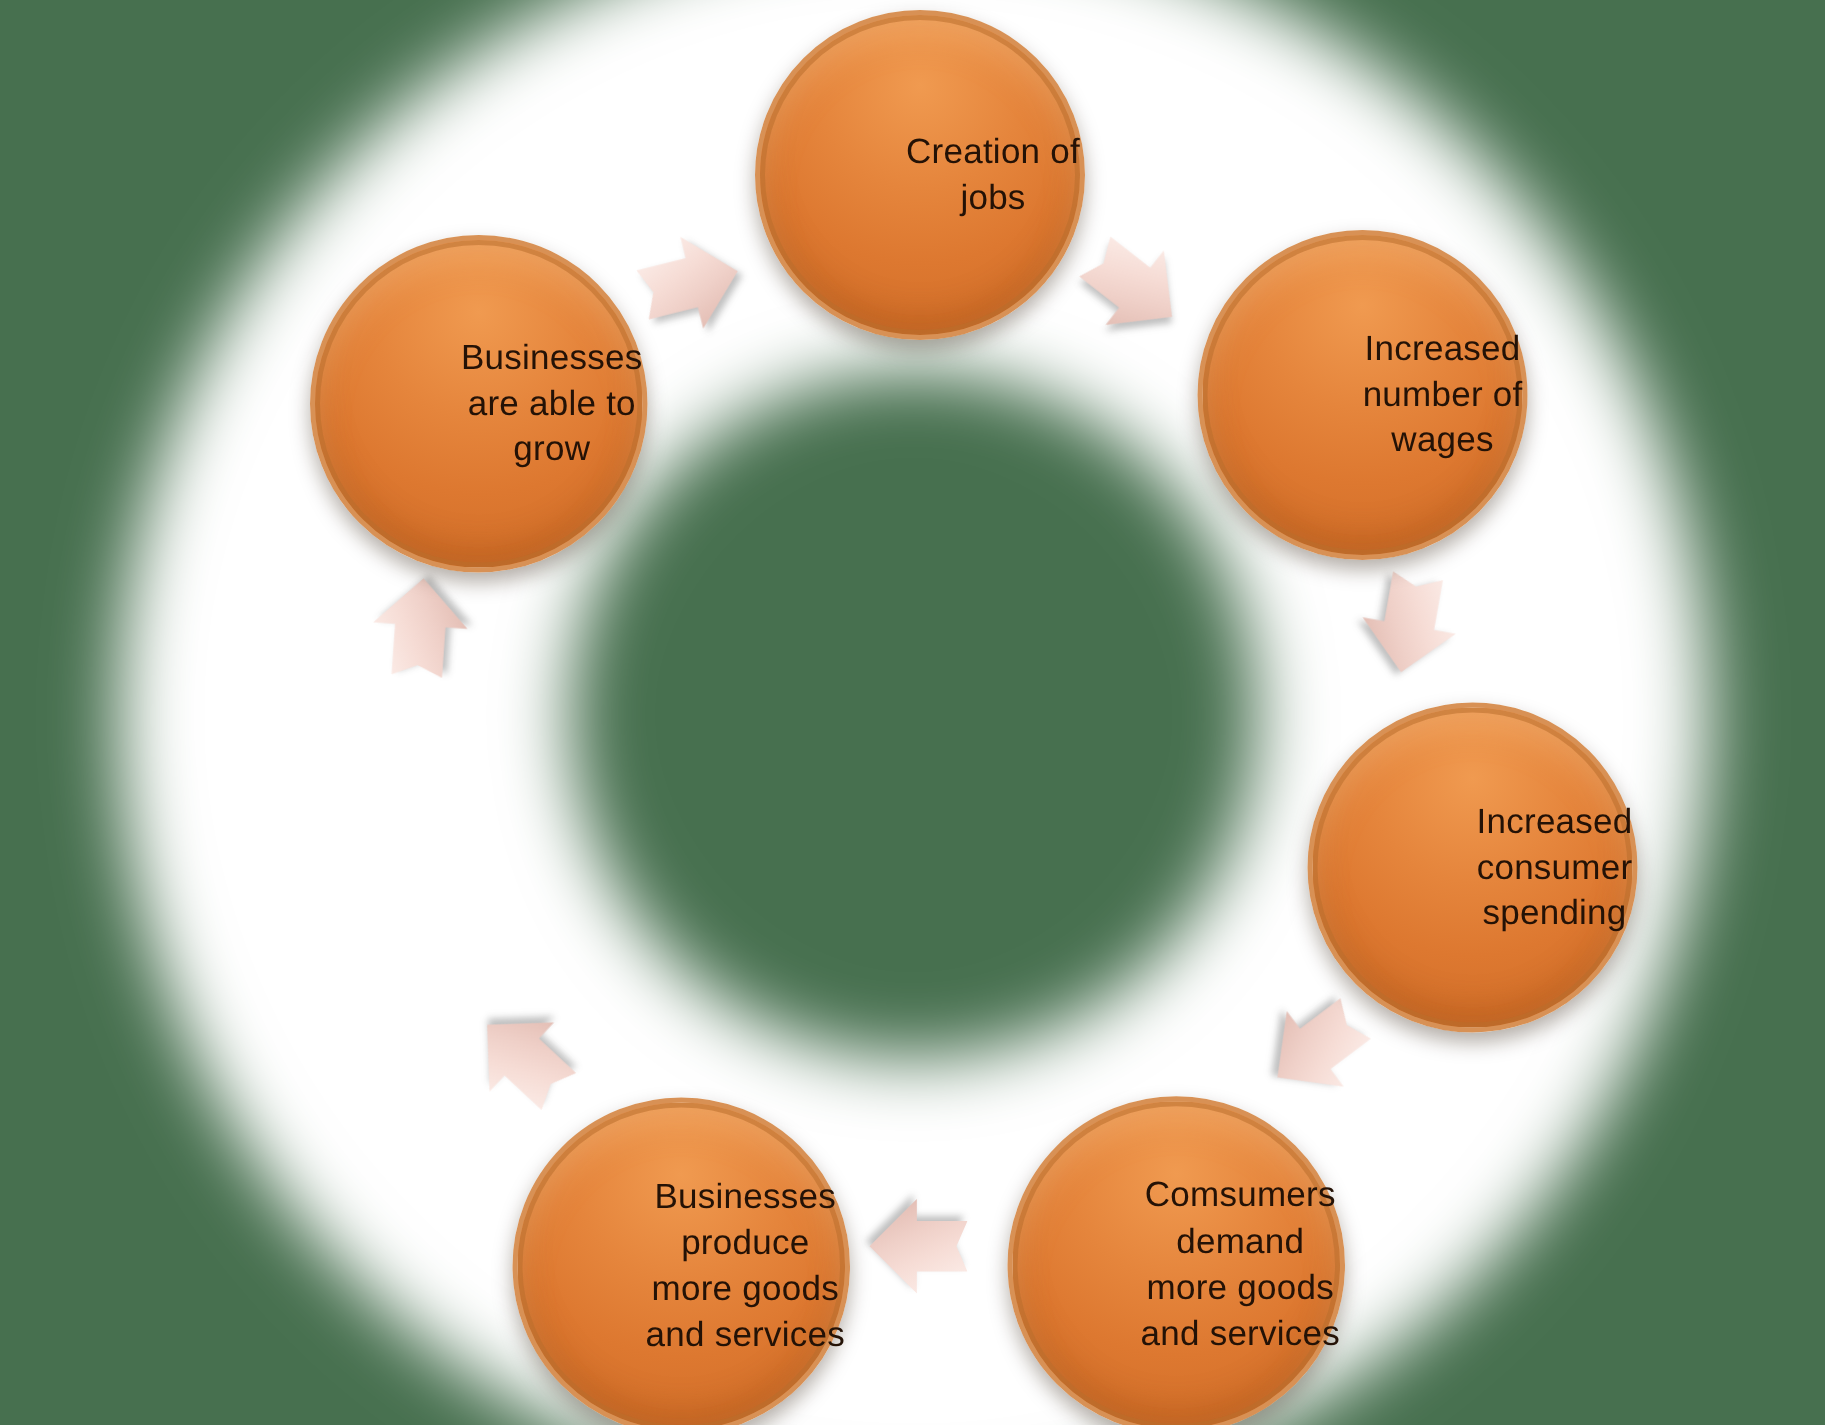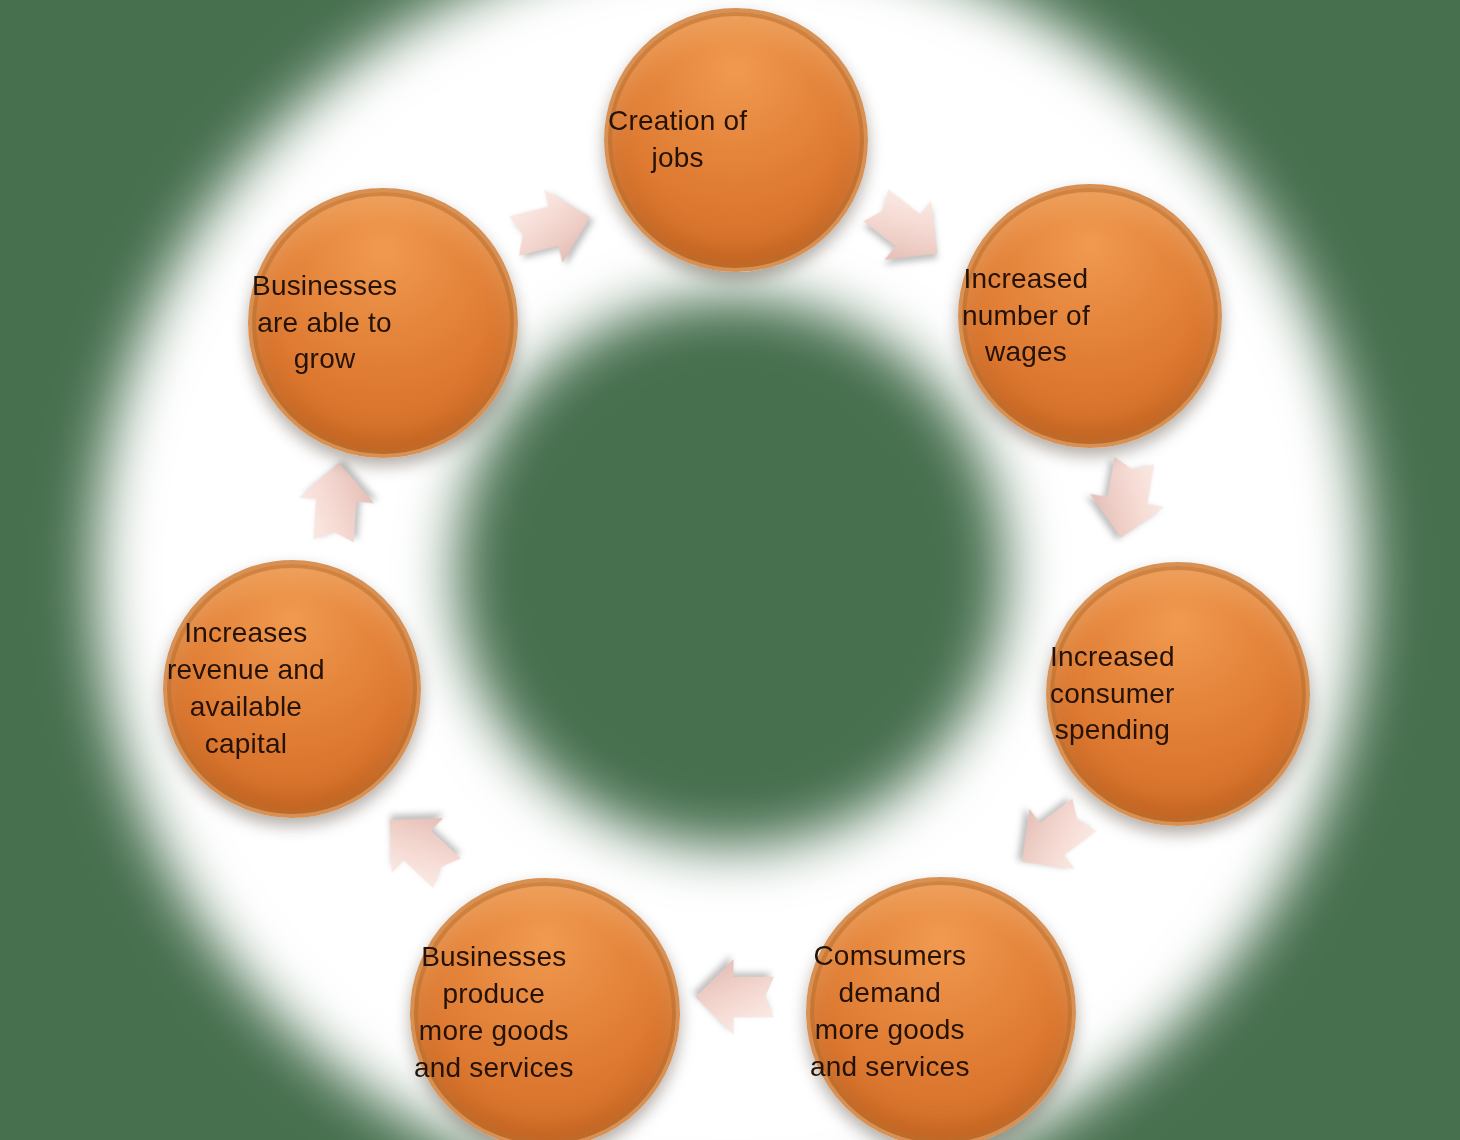"Creation of" .node { justify-content: flex-start -> flex-end }
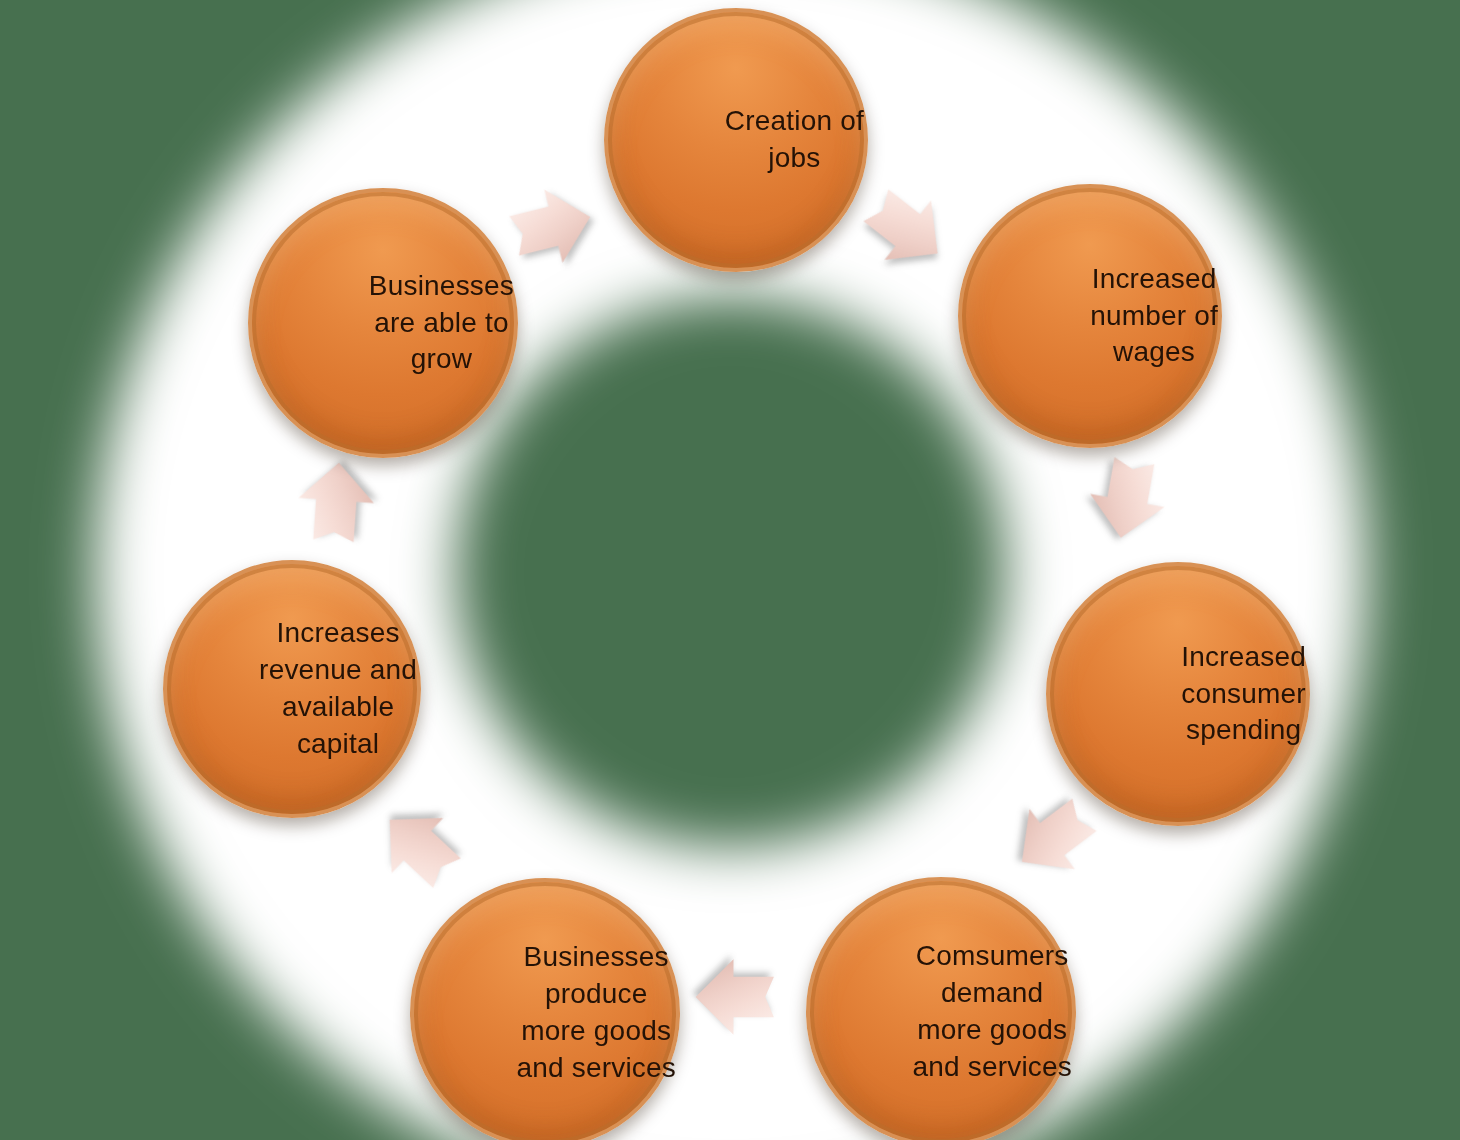"Increases" div.node { html: <div> <span>Increases revenue and available capital</span> </div> -> none }
